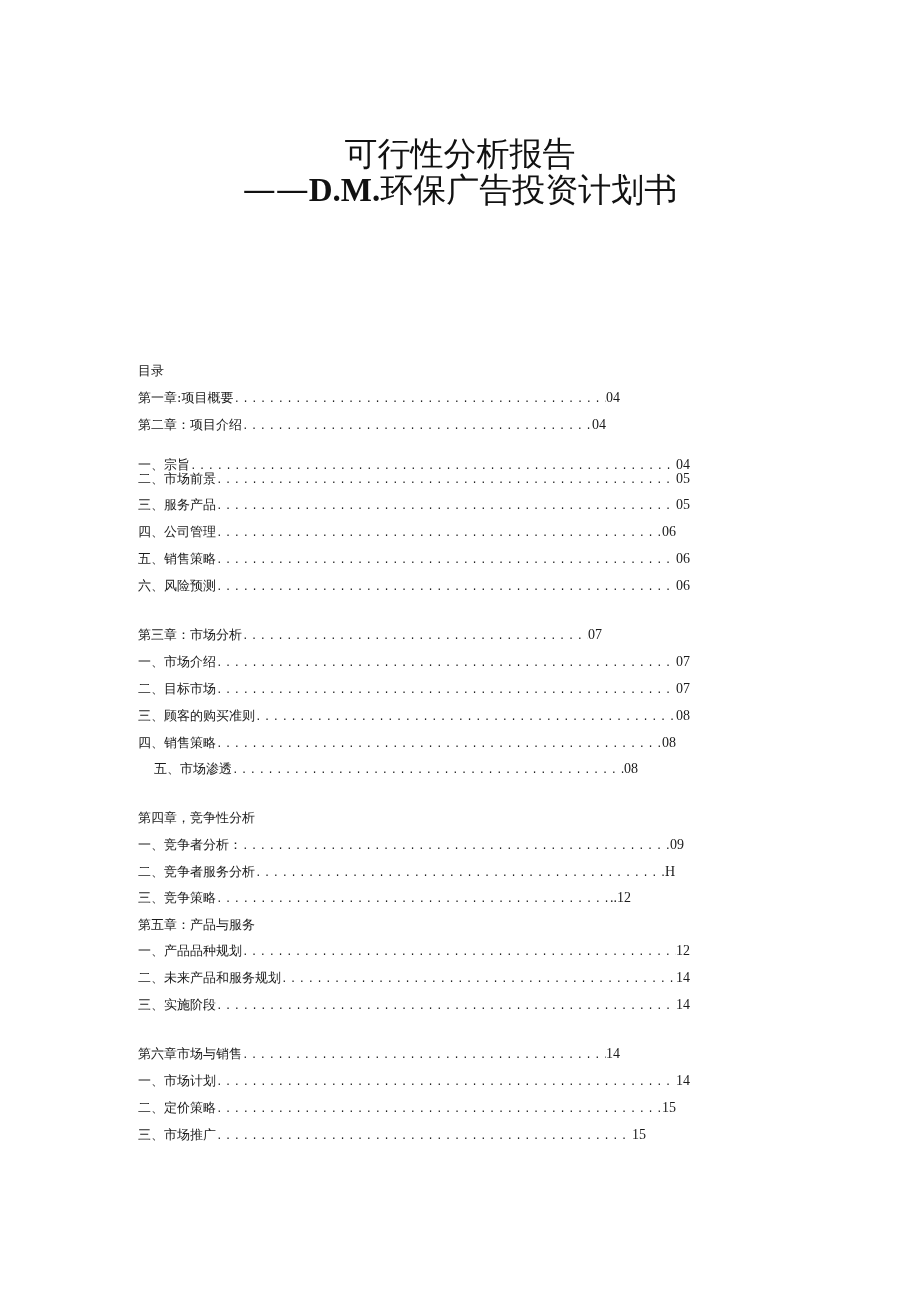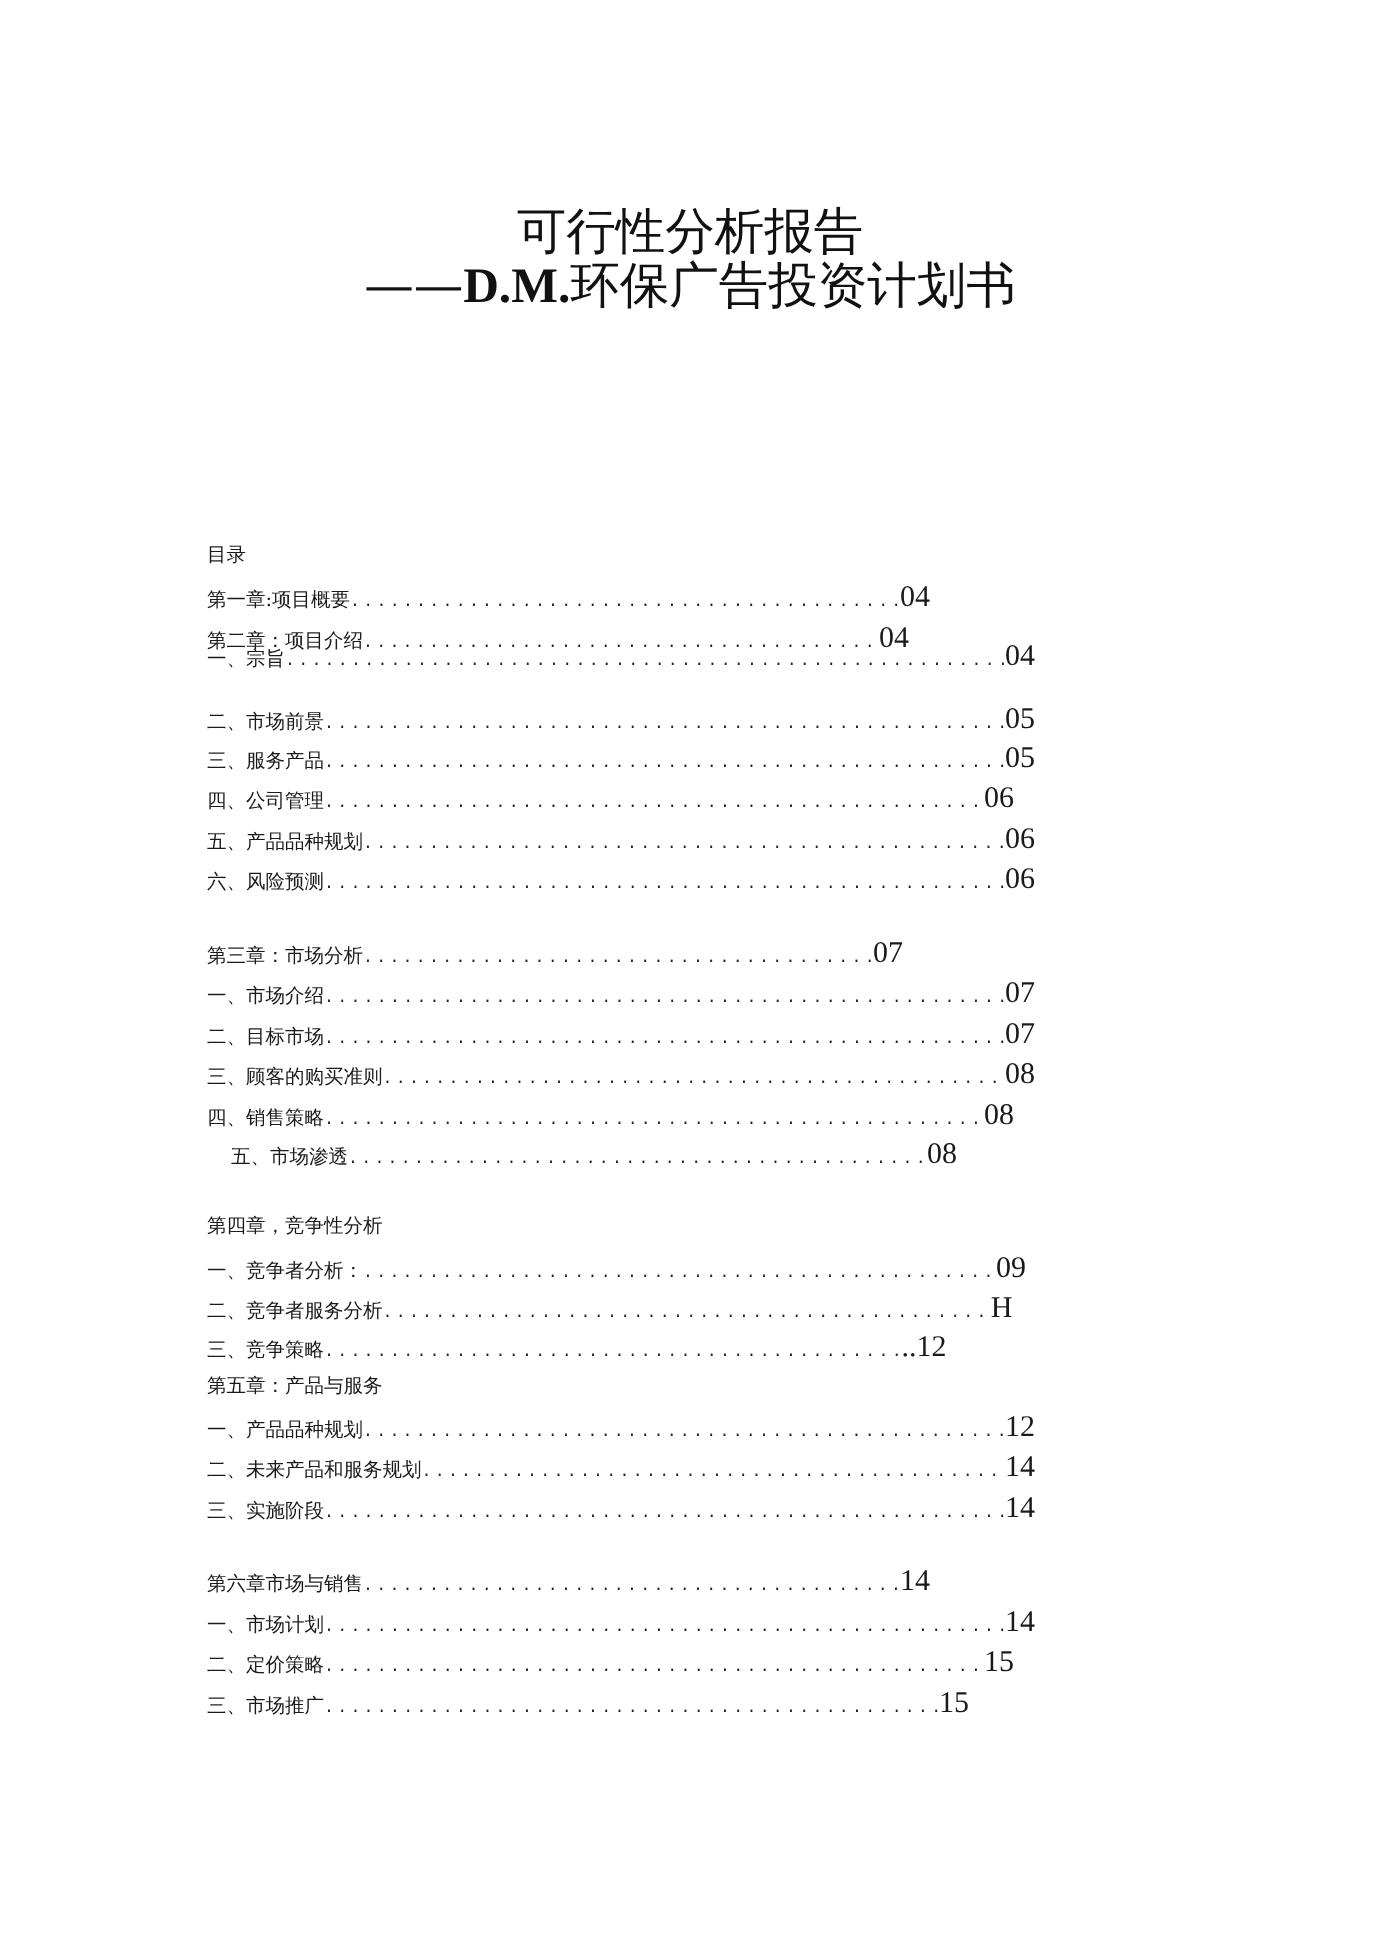"04" .toc-line .page { font-size: 20px -> 14px }
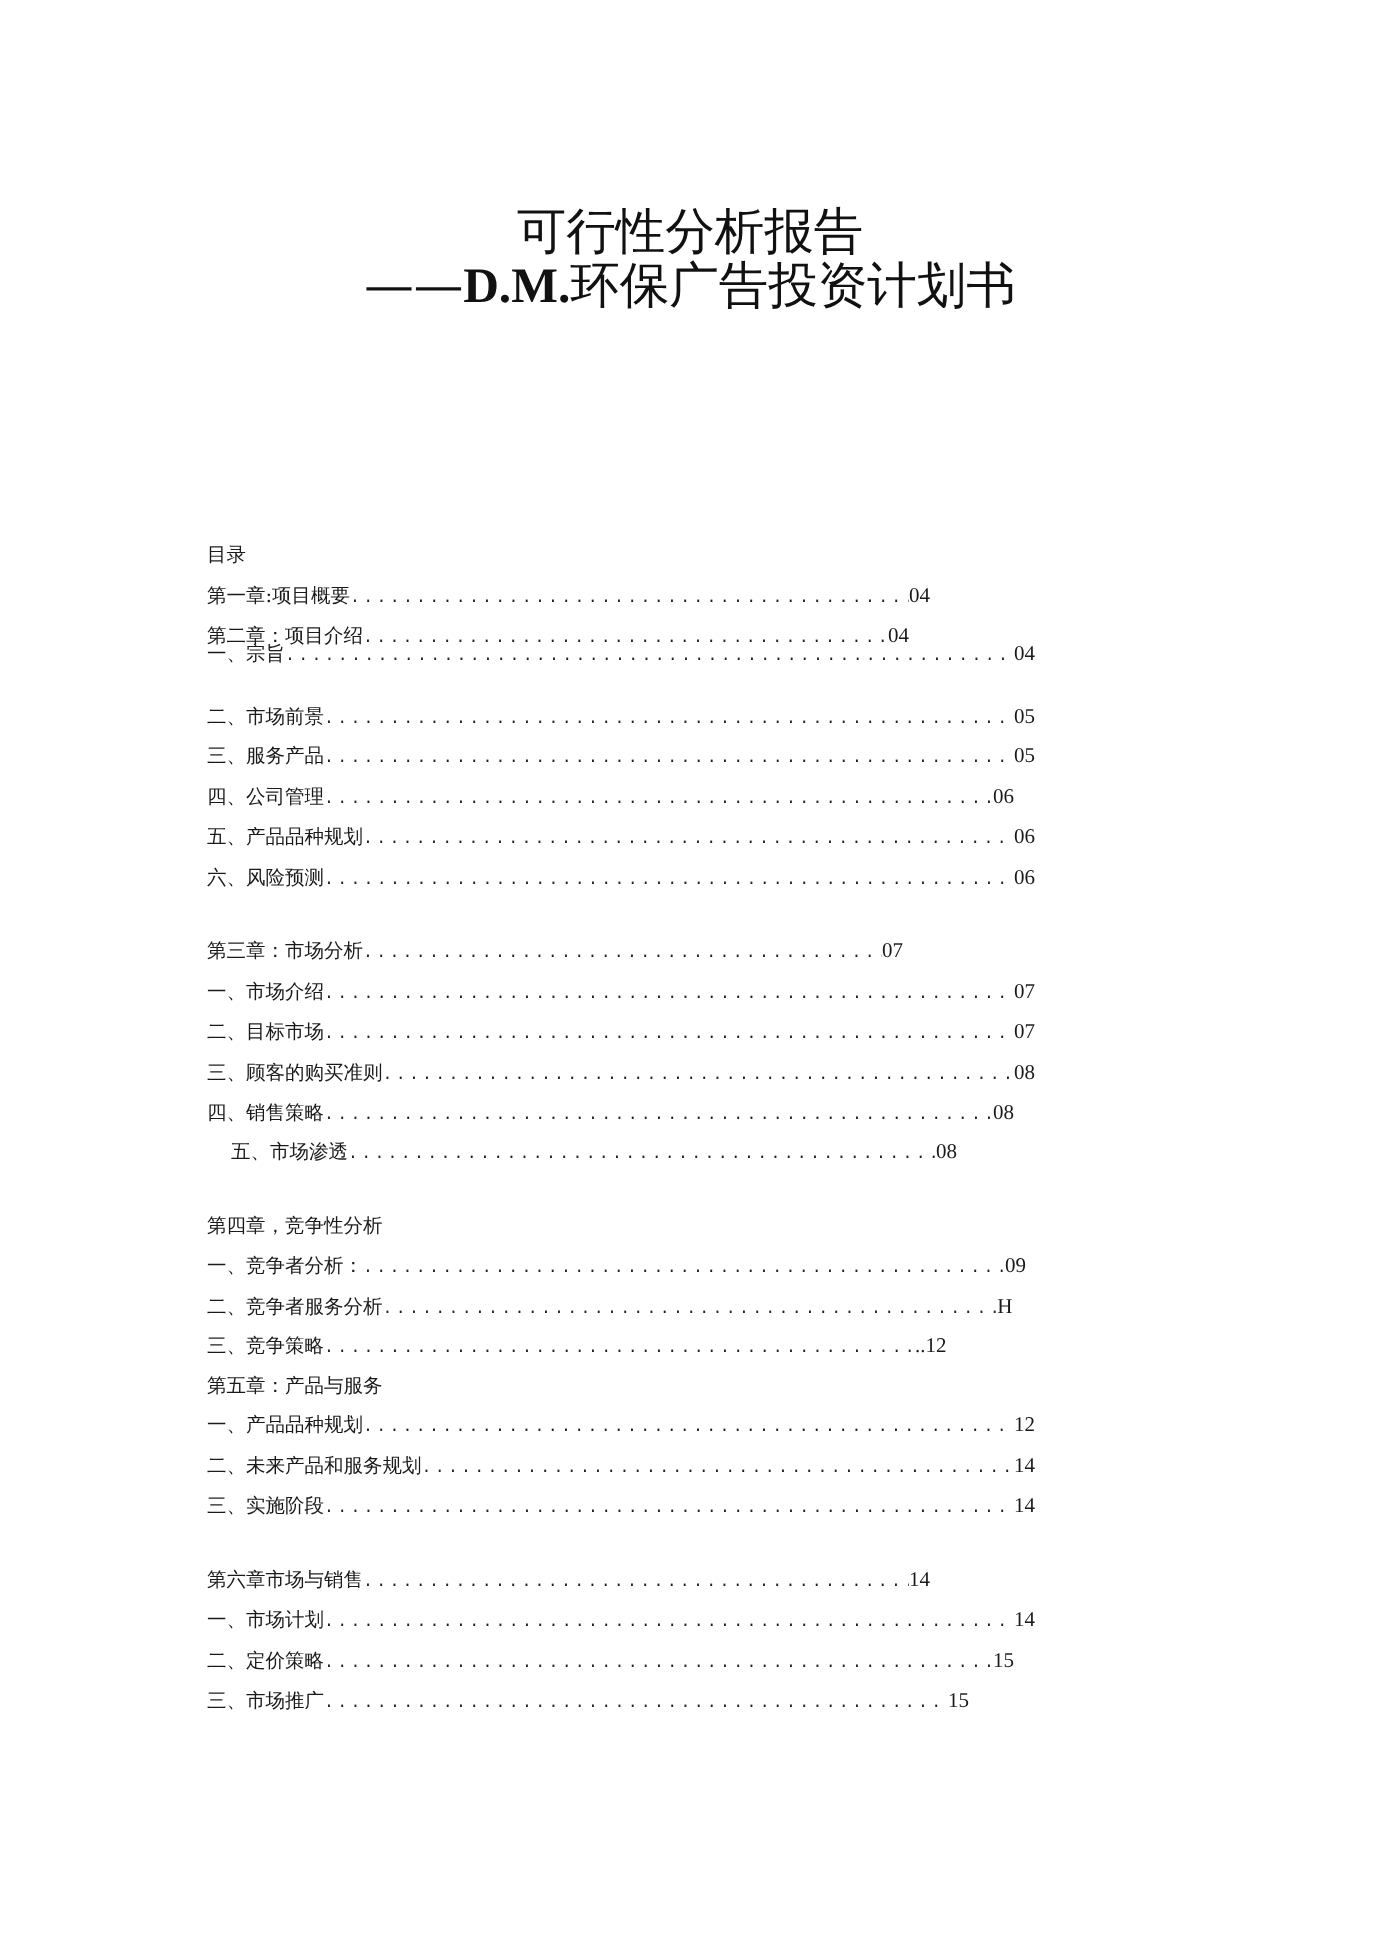"一、宗旨" div.toc-line { top: 428px -> 456px }
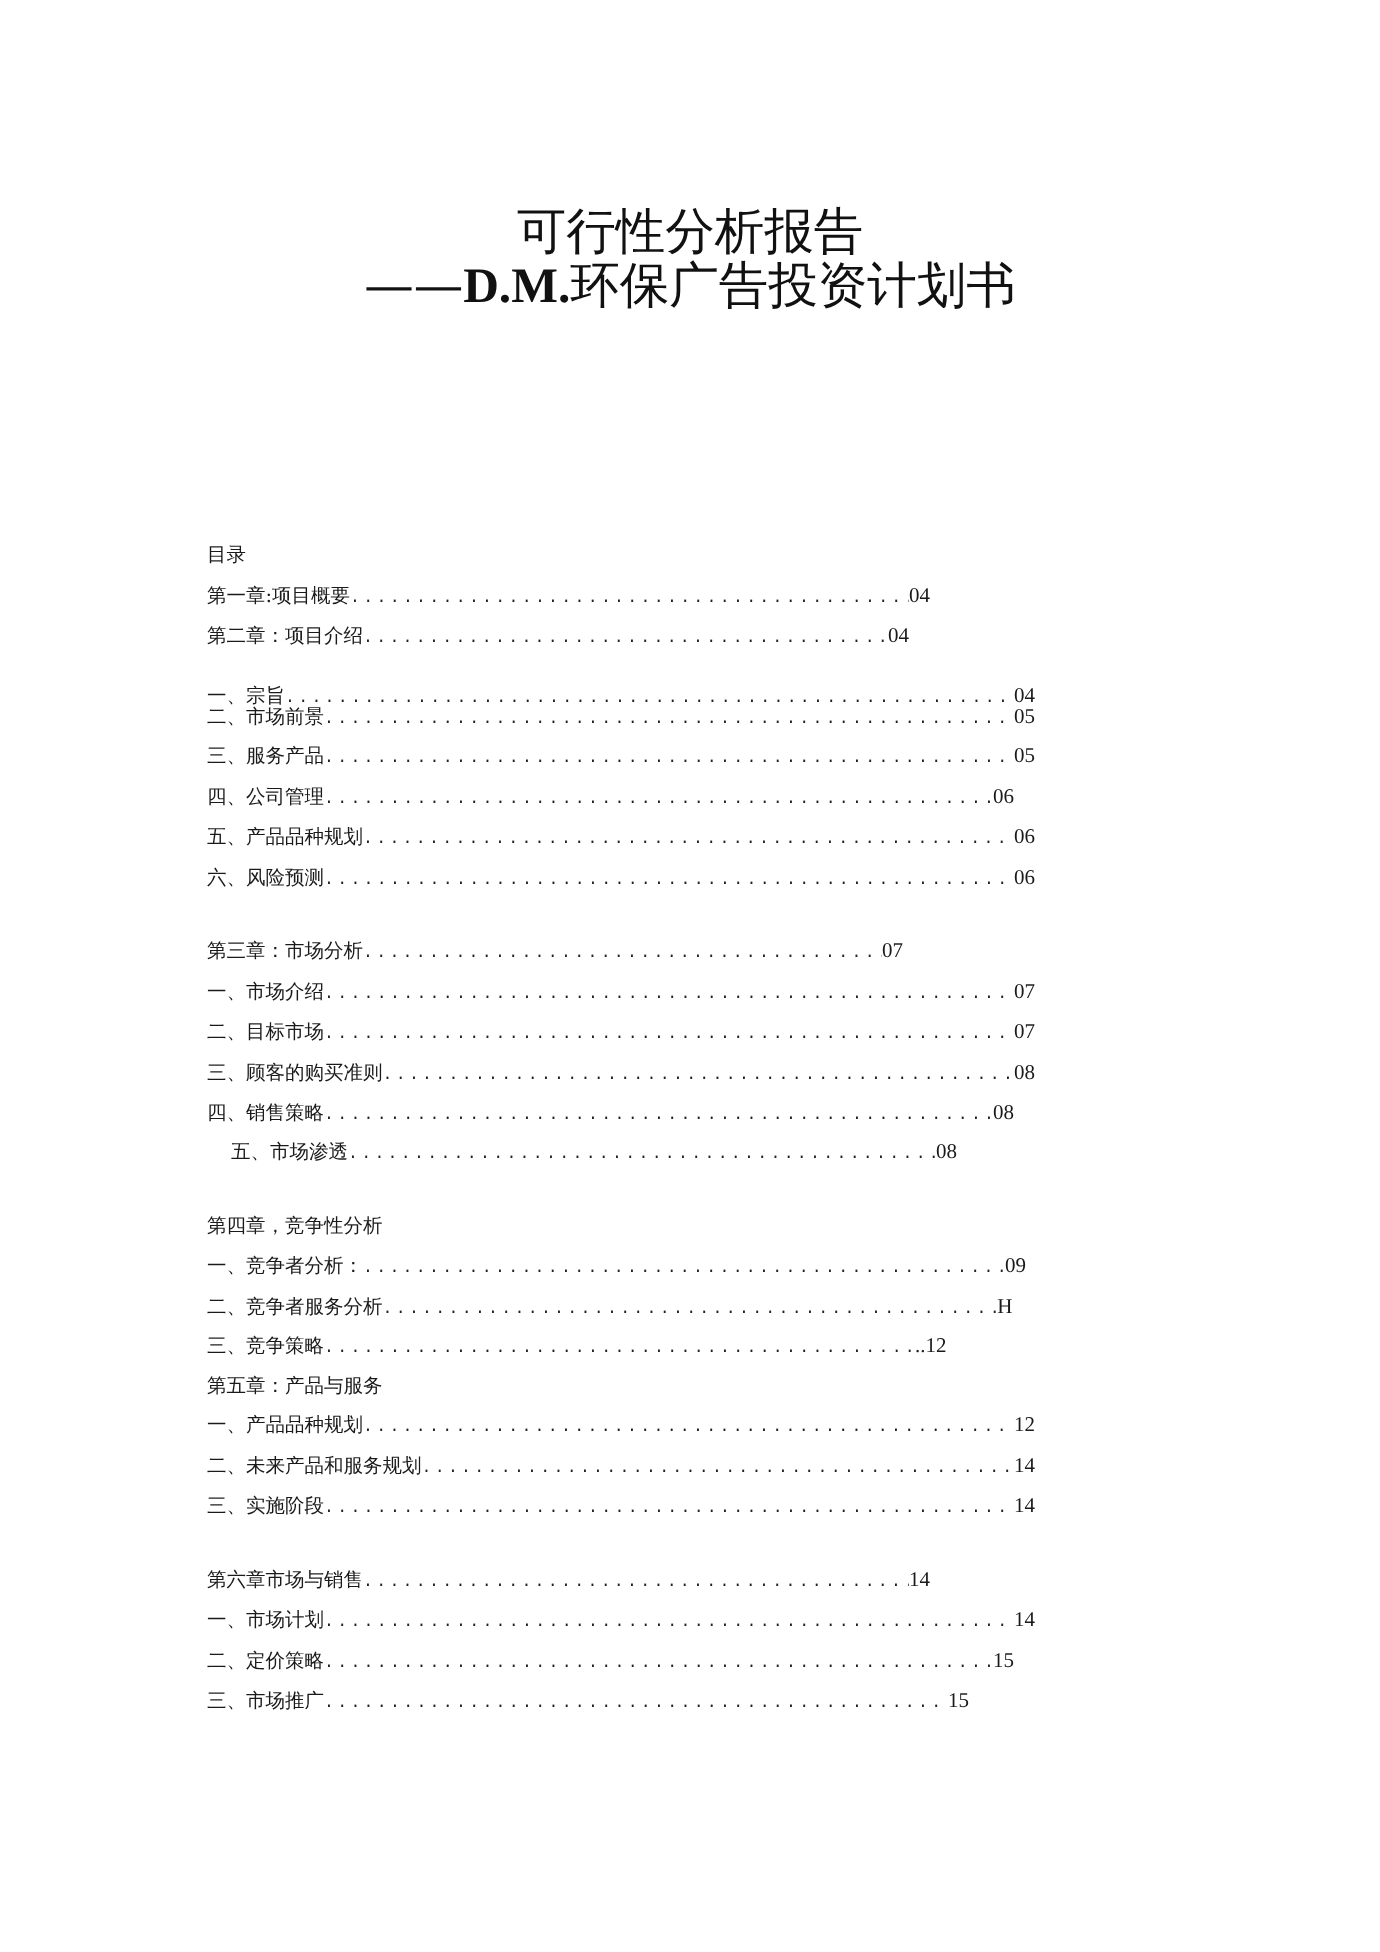"五、产品品种规划" span.label { text: 产品品种规划 -> 销售策略 }
